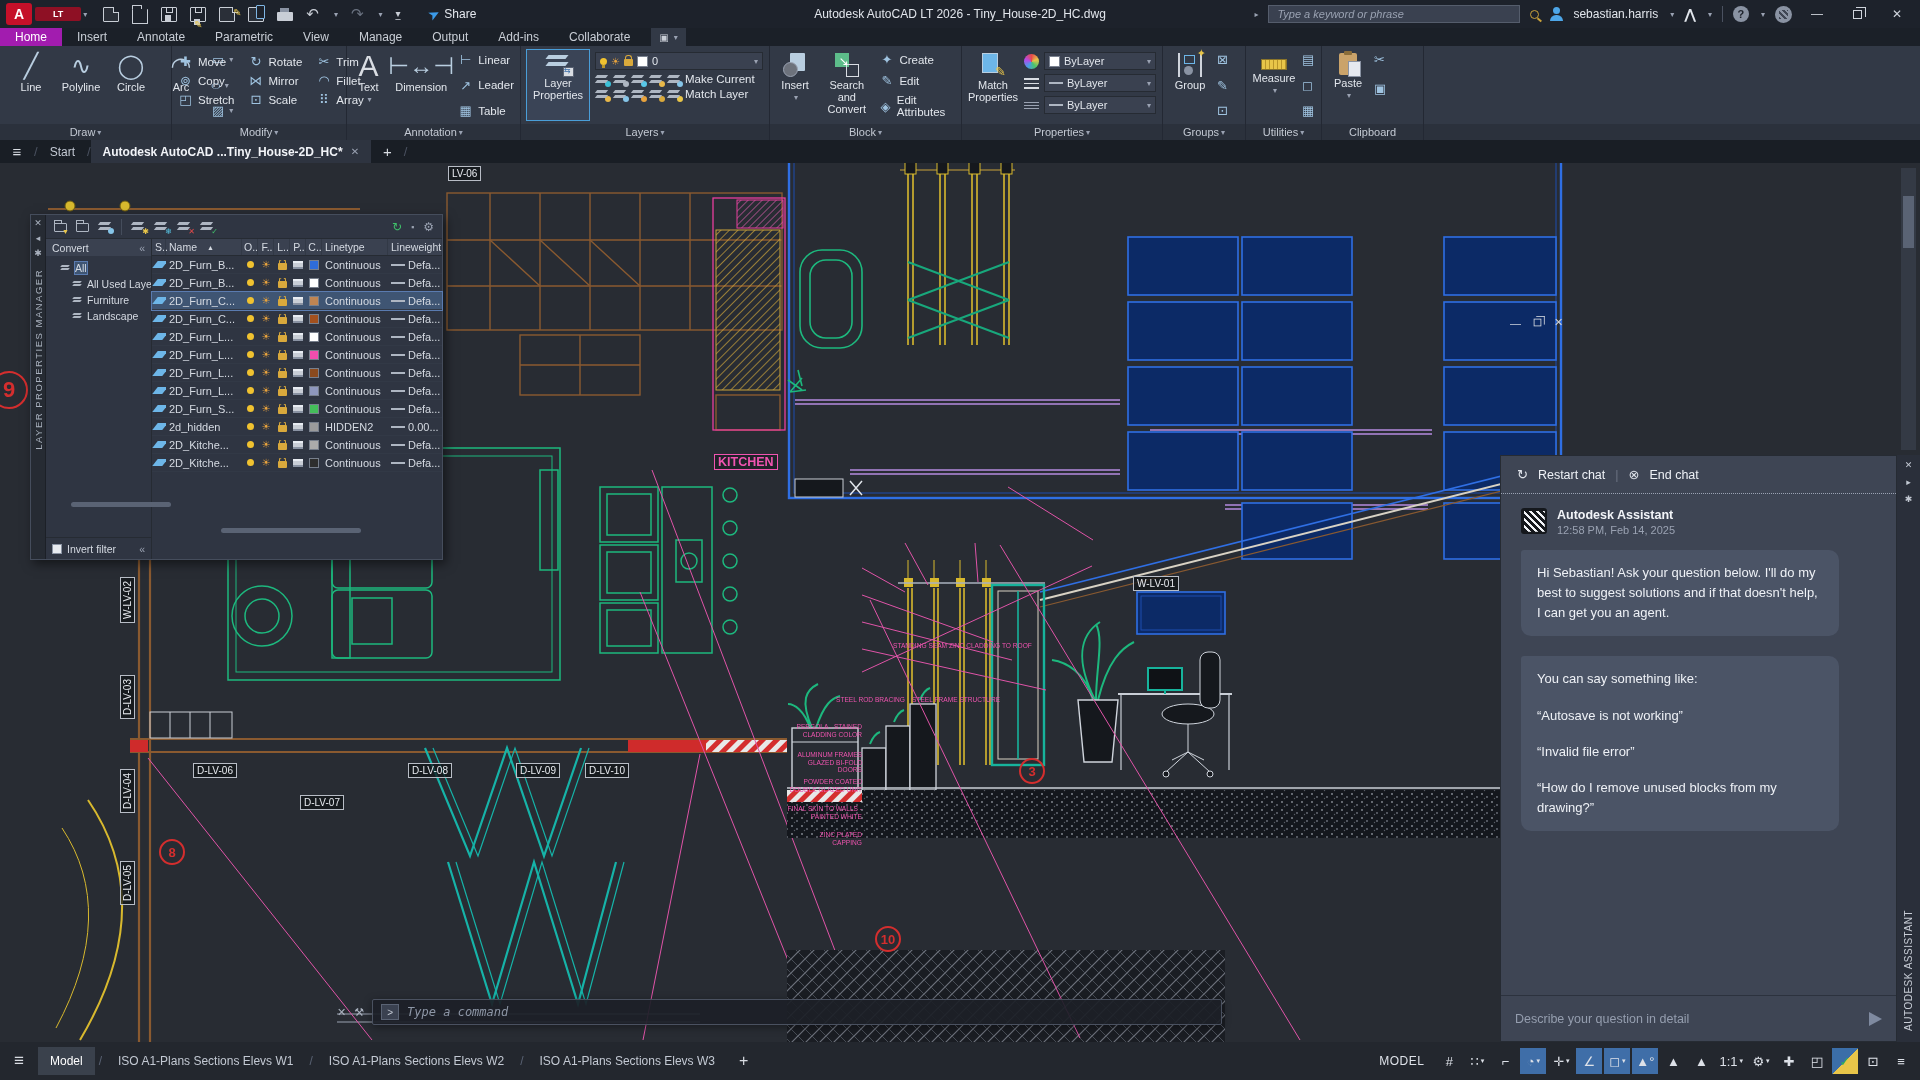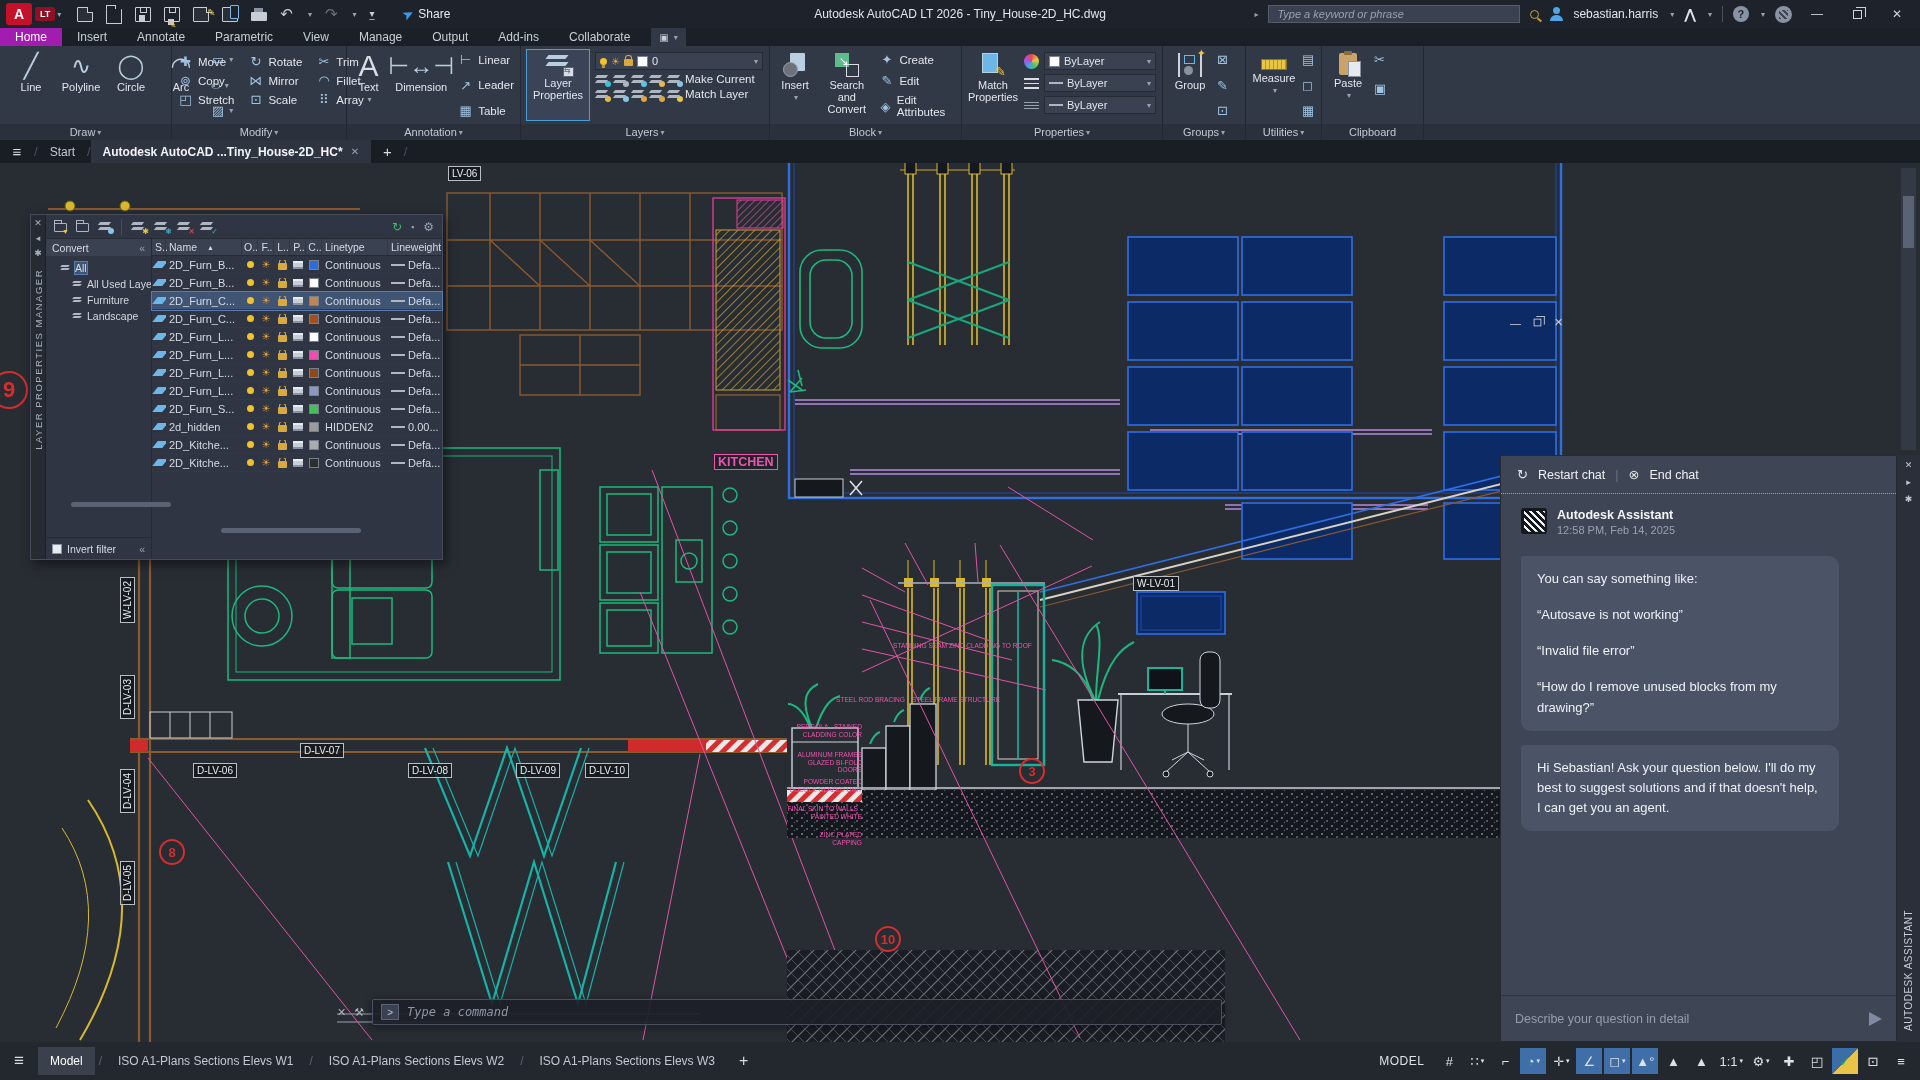"LT" .lt-badge { padding: 2px 5px -> 2px 18px }
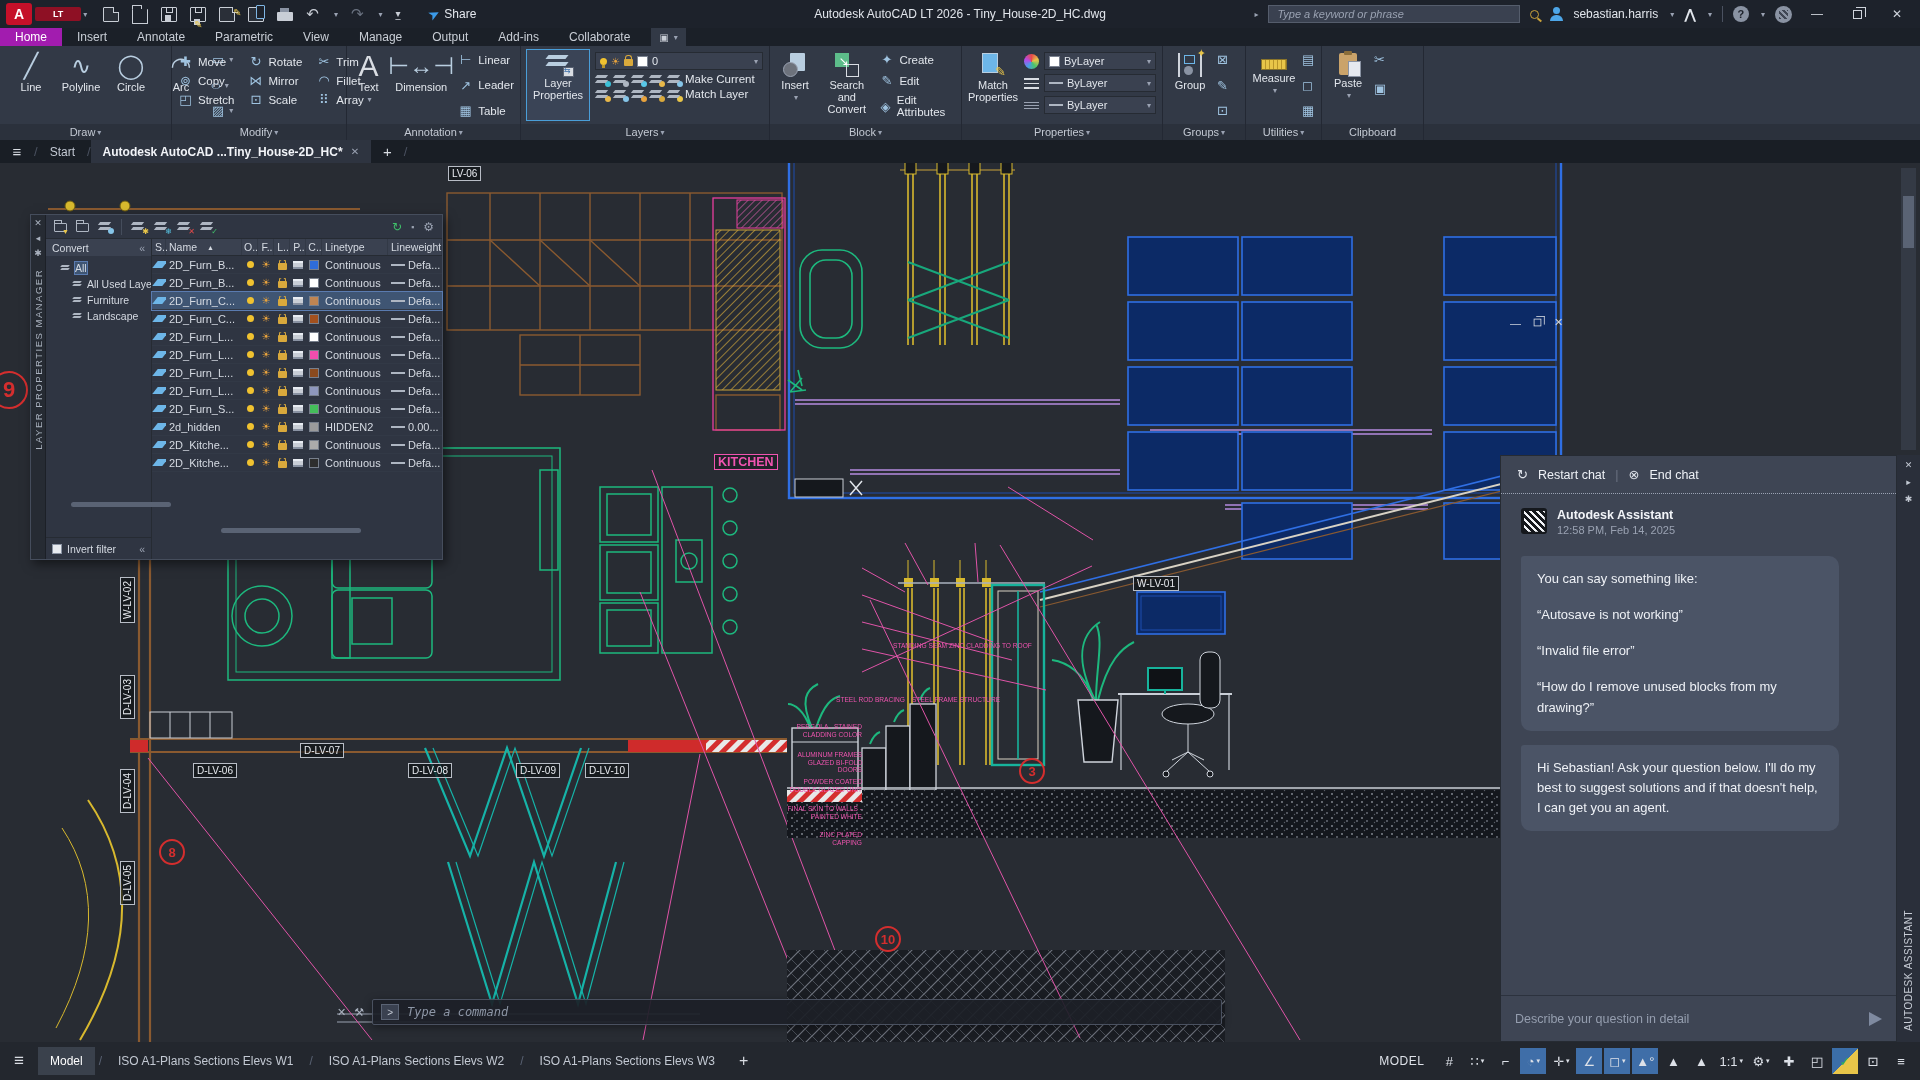"You can say something like:" div.bubble { order: before "Hi Sebastian! Ask your question" -> after "Hi Sebastian! Ask your question" }
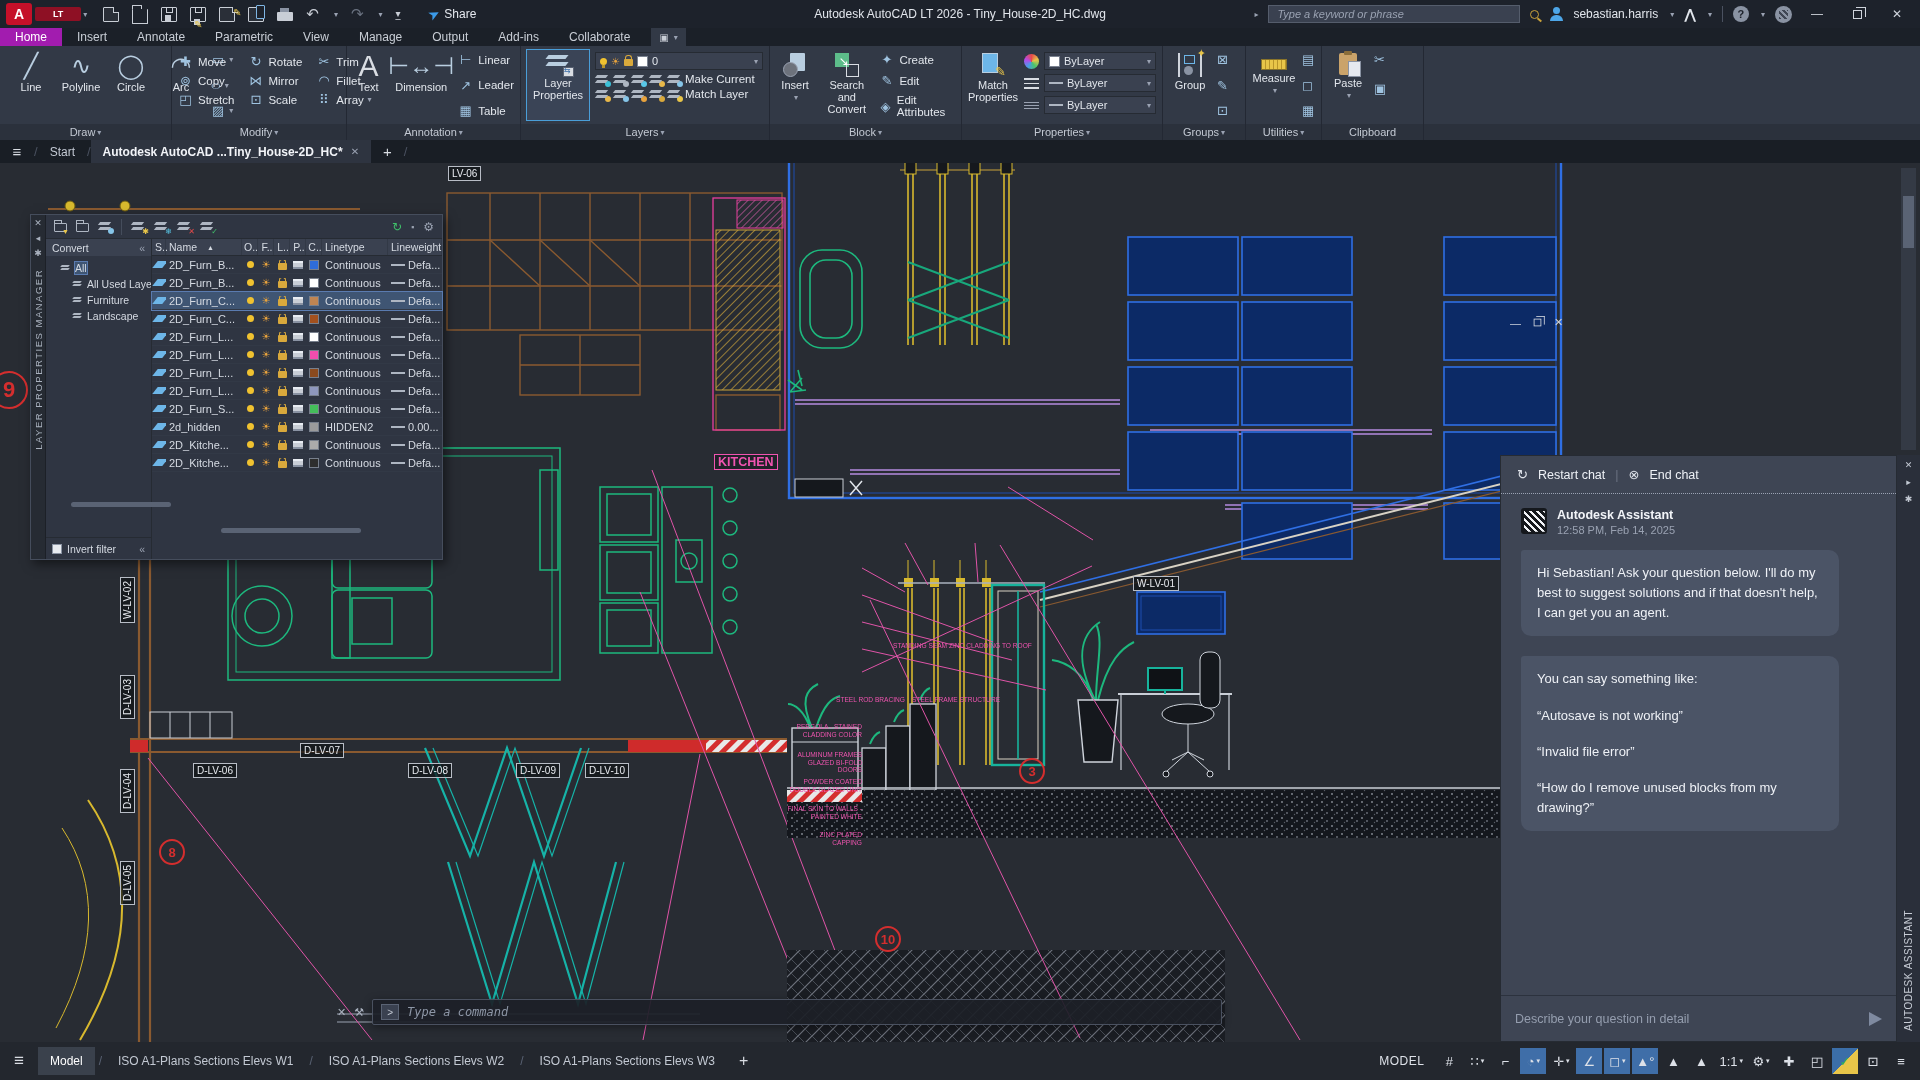"D-LV-07" div.dlabel { top: 580px -> 632px }
